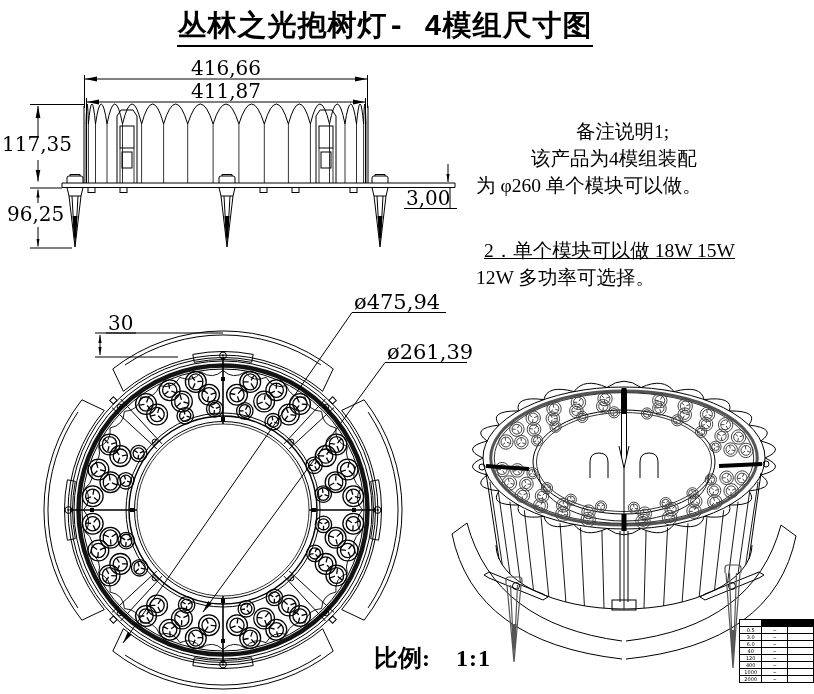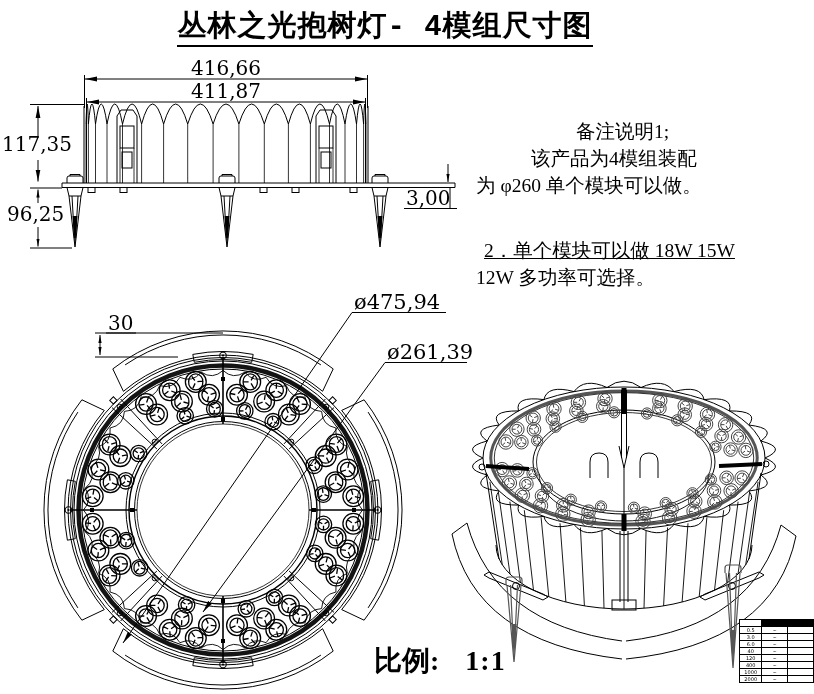"比例: 1:1" .scale { font-size: 28px -> 24px }
